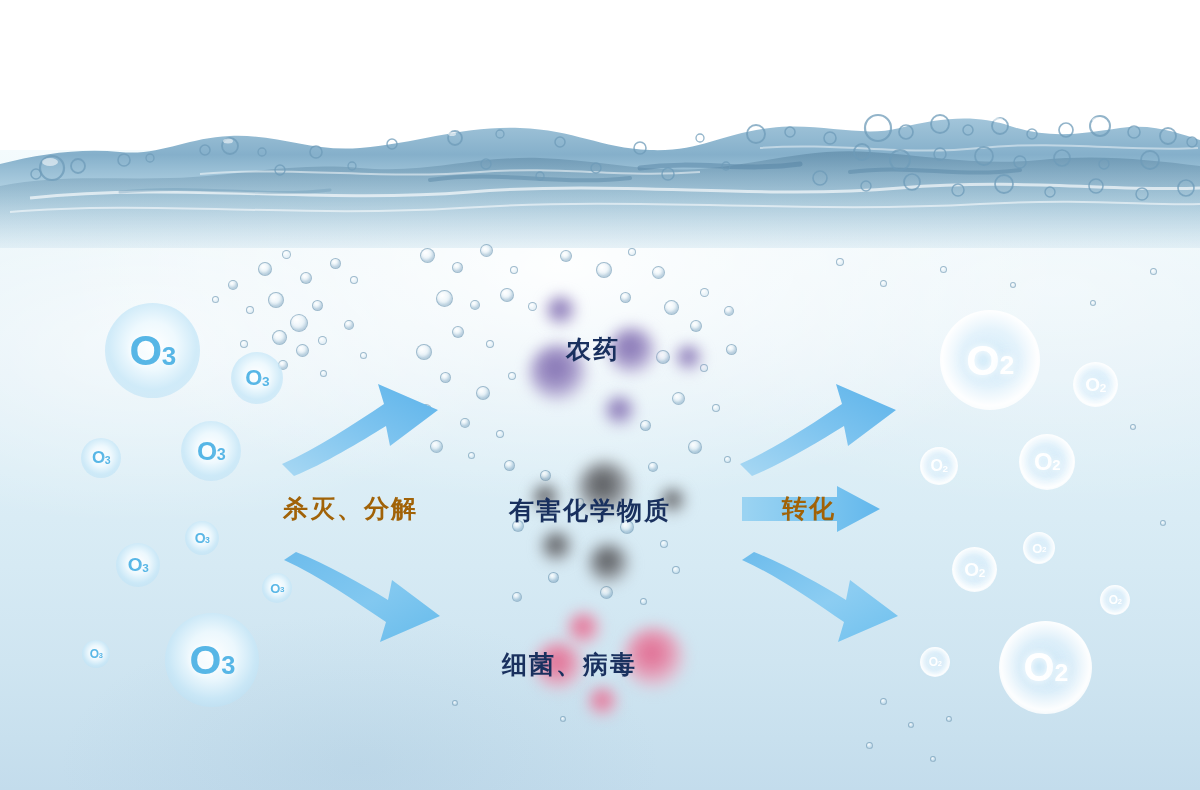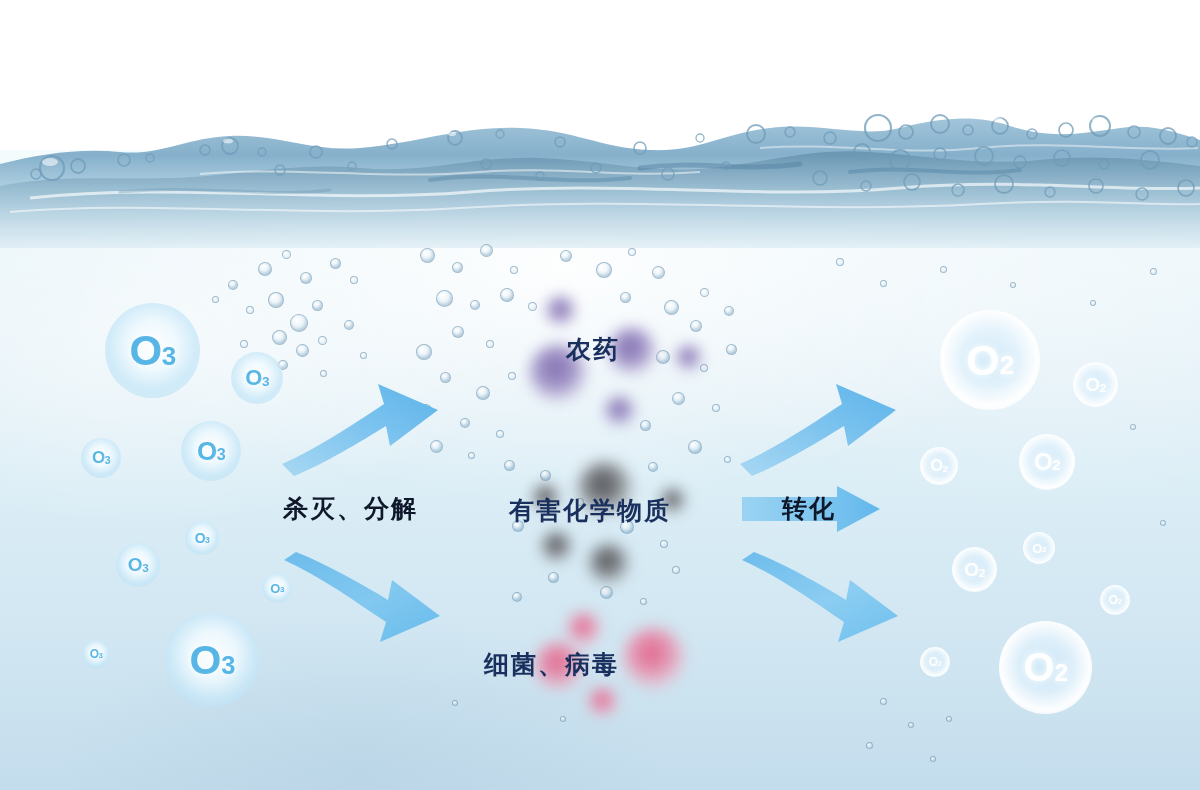"杀灭、分解" .cn-label.on-arrow { color: #0f172a -> #a16207 }
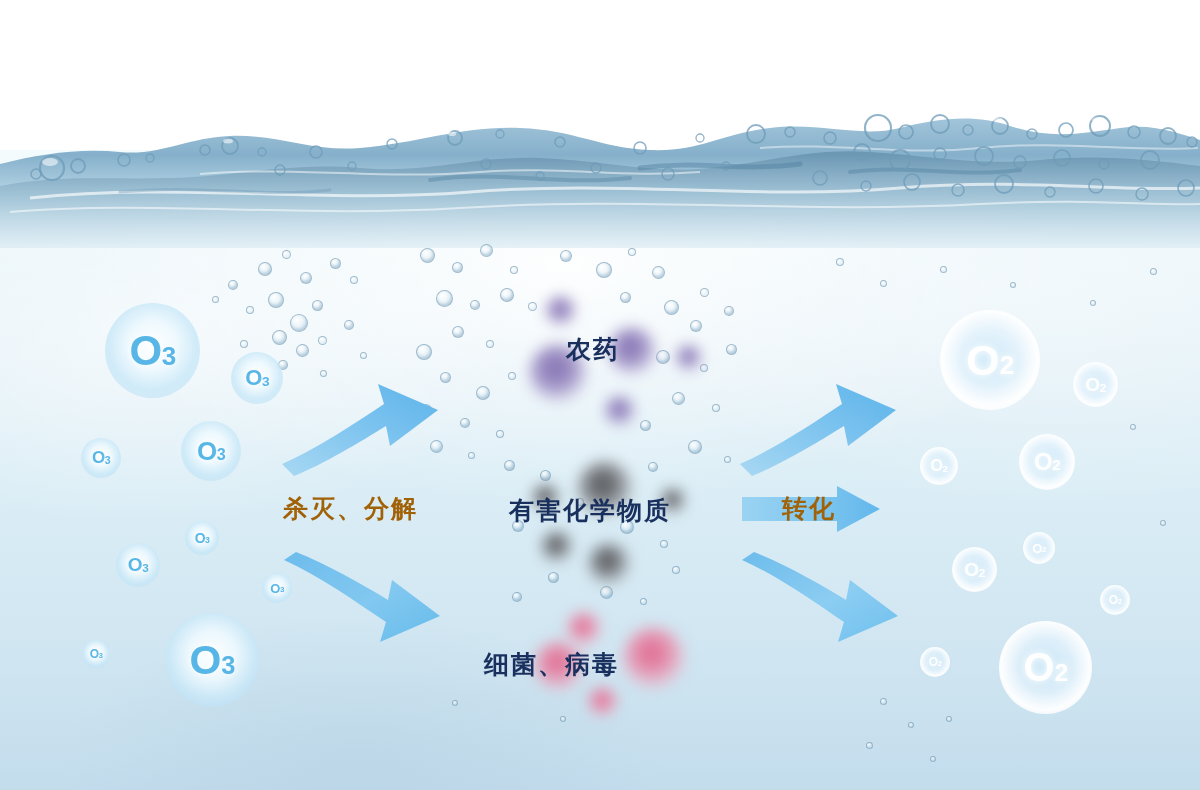"细菌、病毒" div.cn-label { left: 484px -> 502px }
